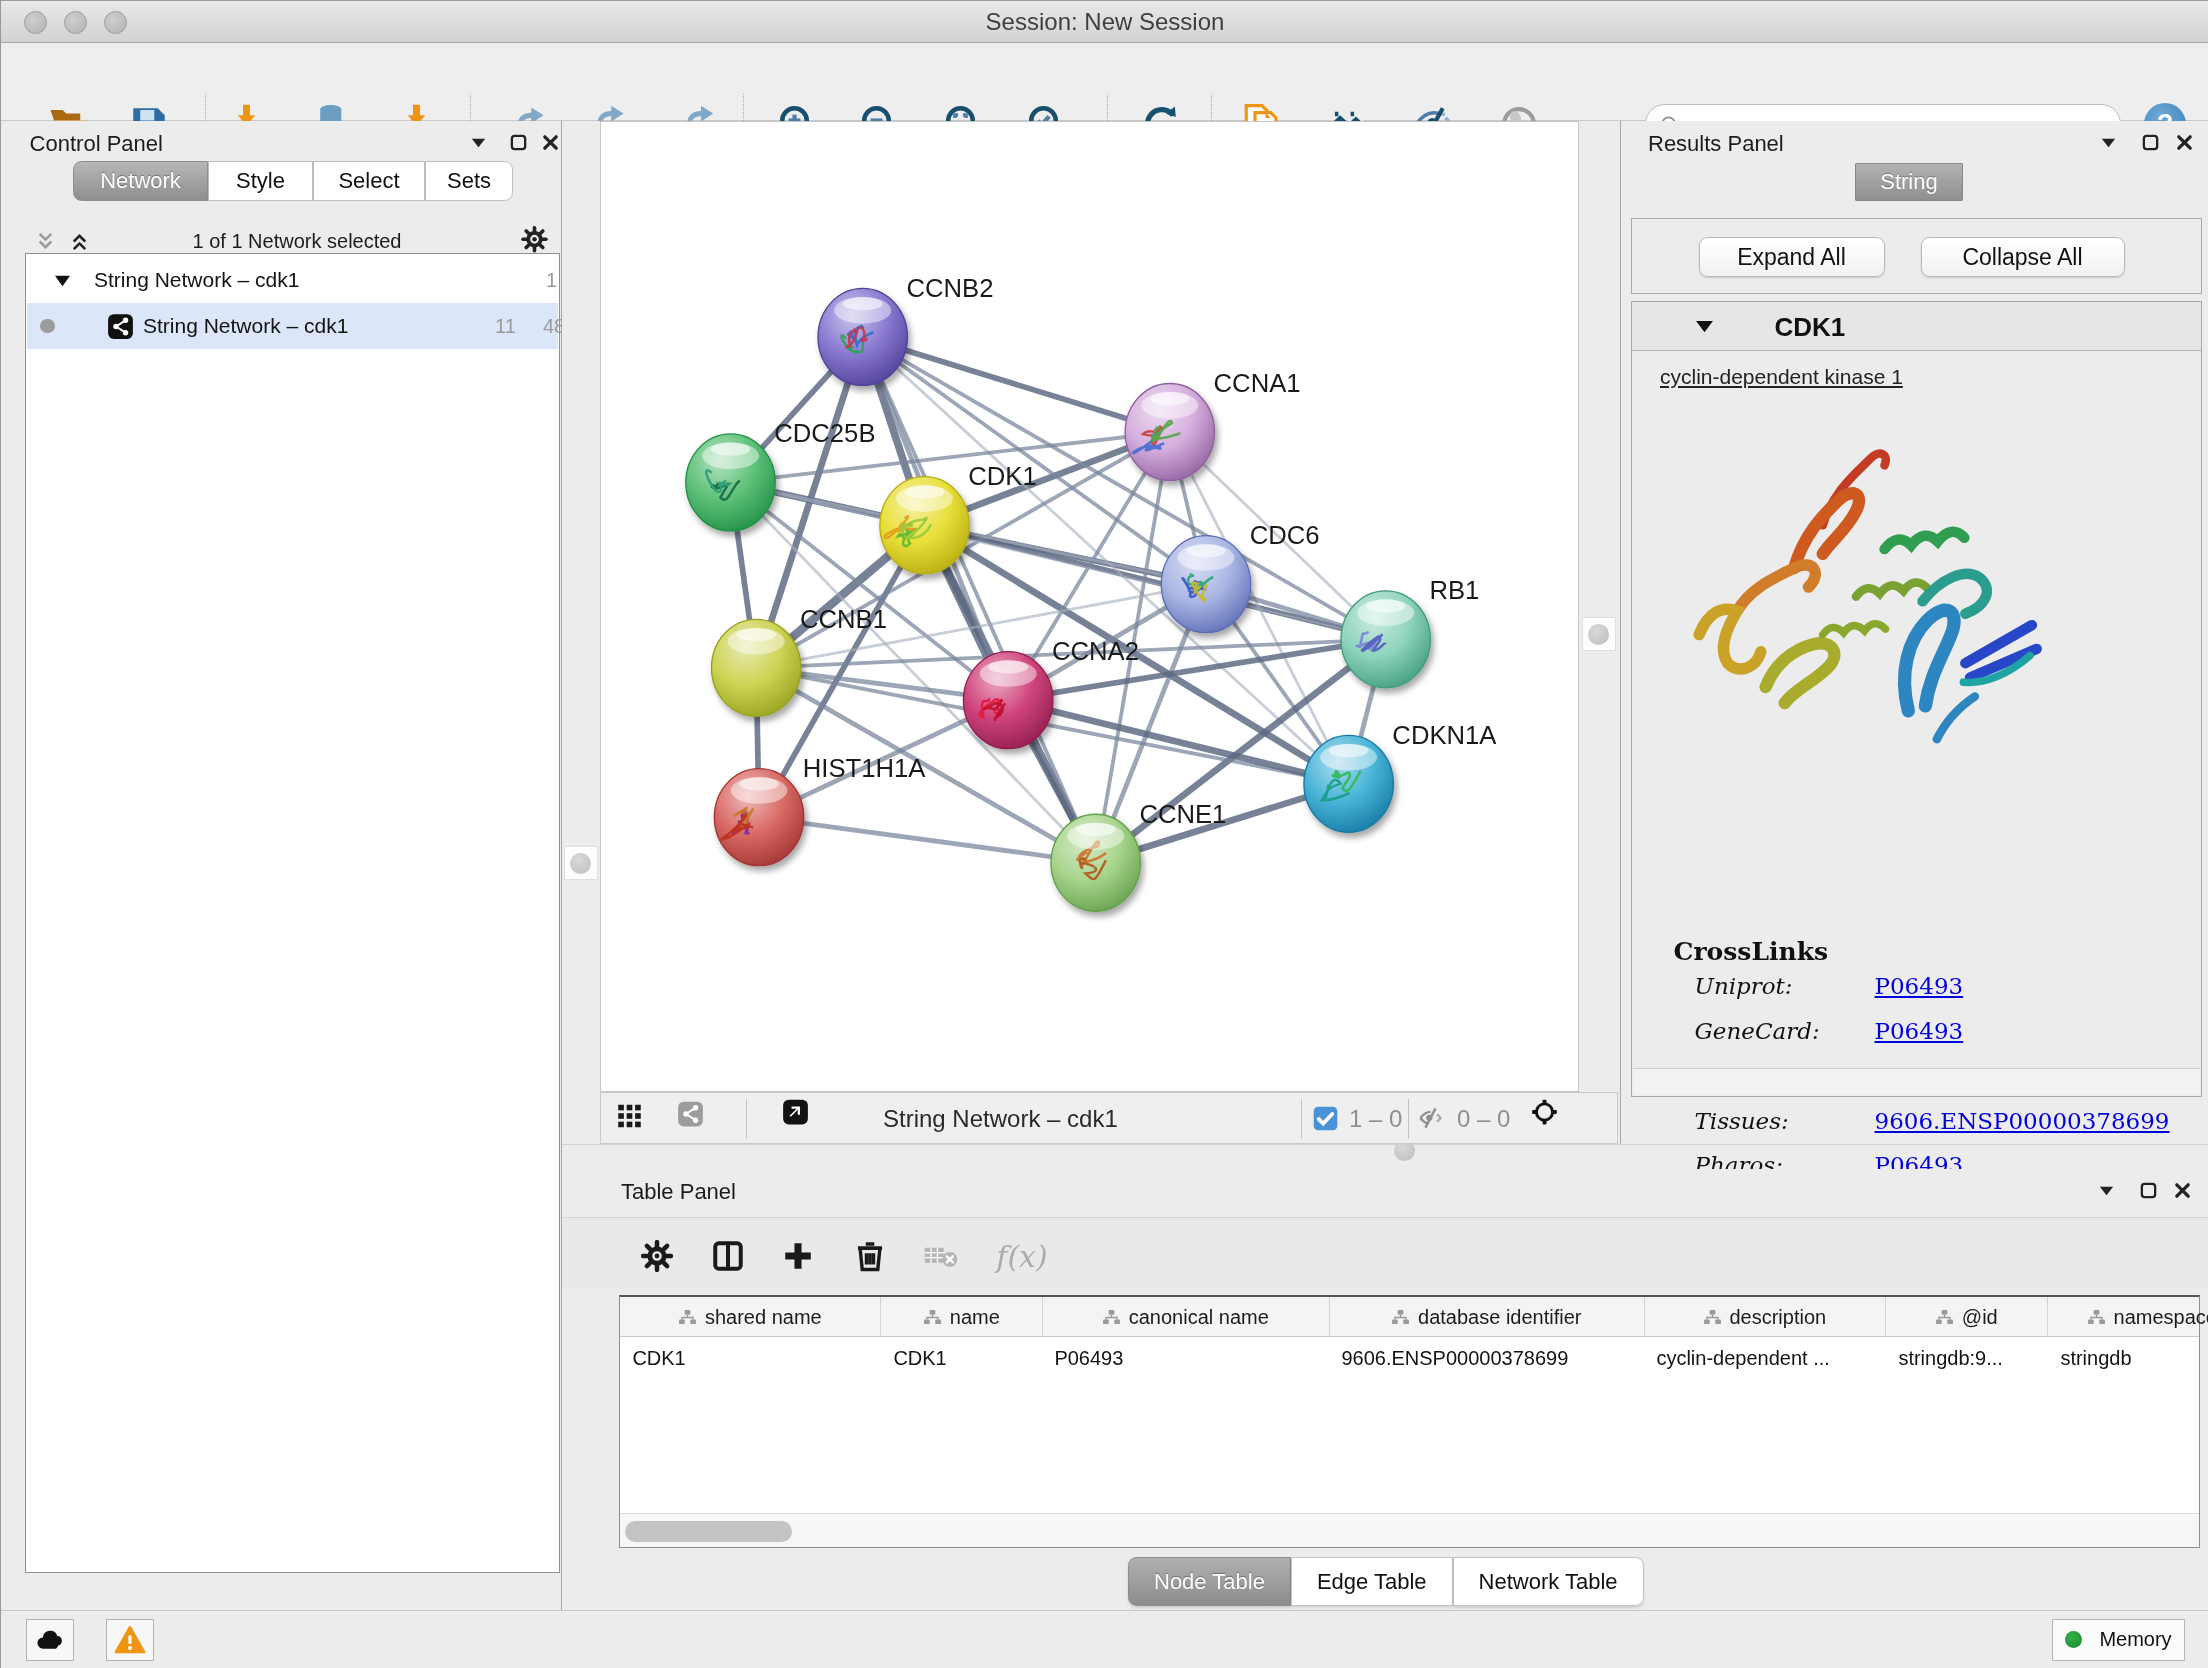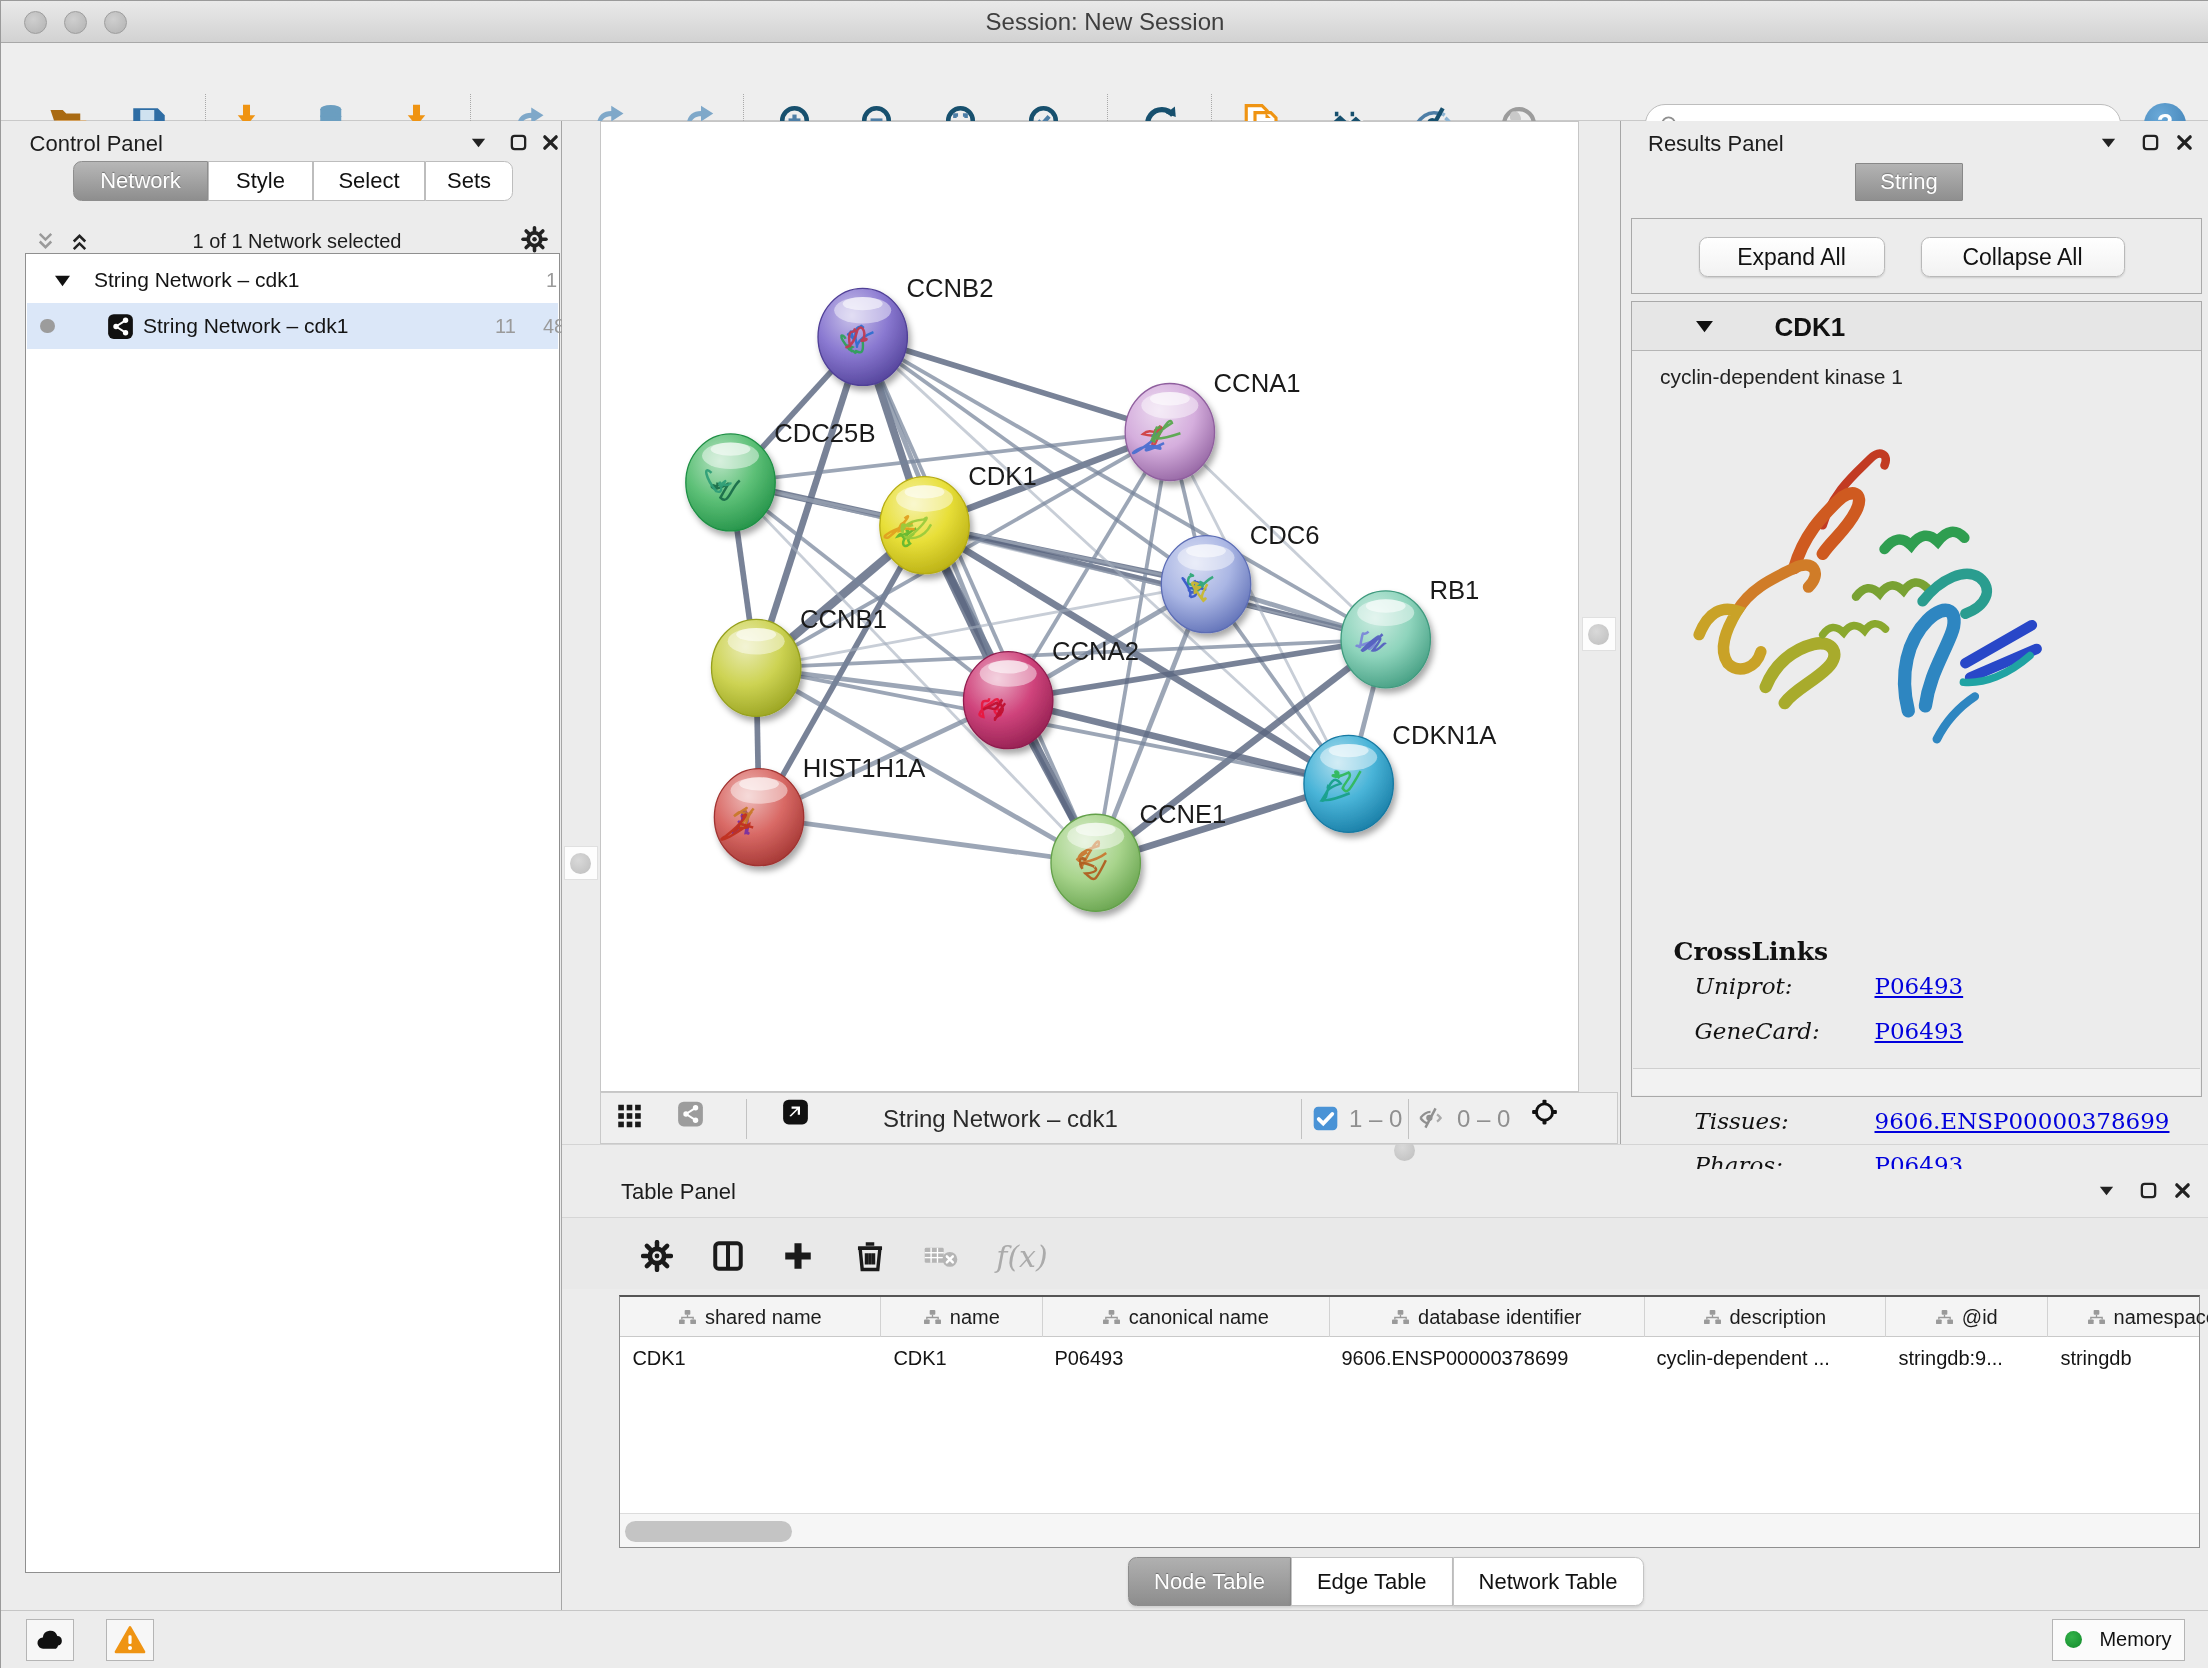"cyclin-dependent kinase 1" .gene-desc { text-decoration: none -> underline }
